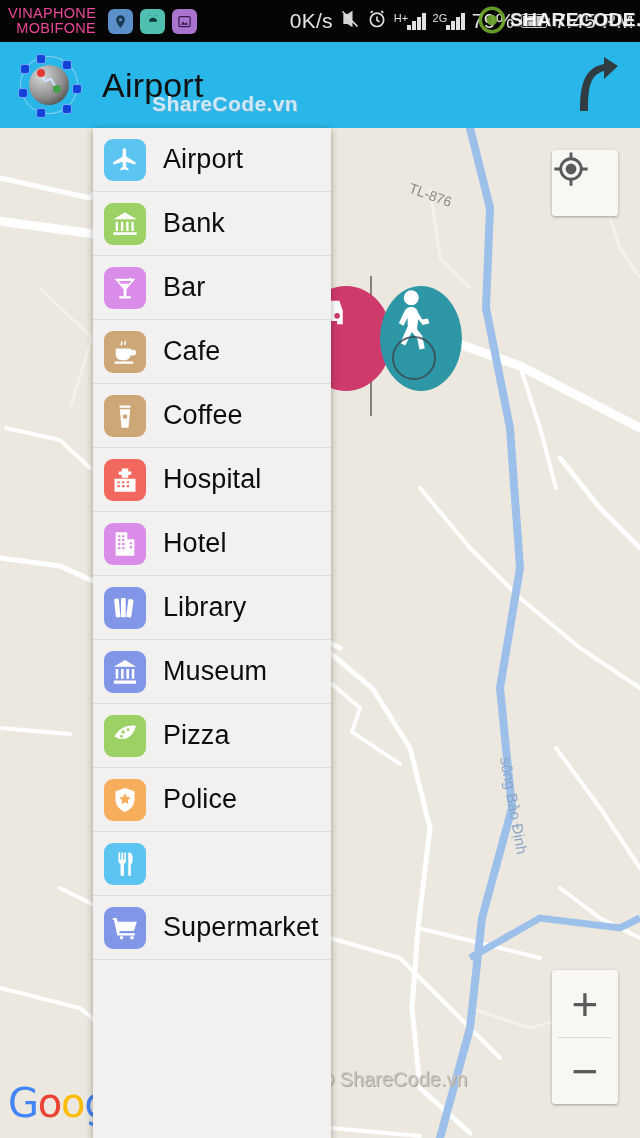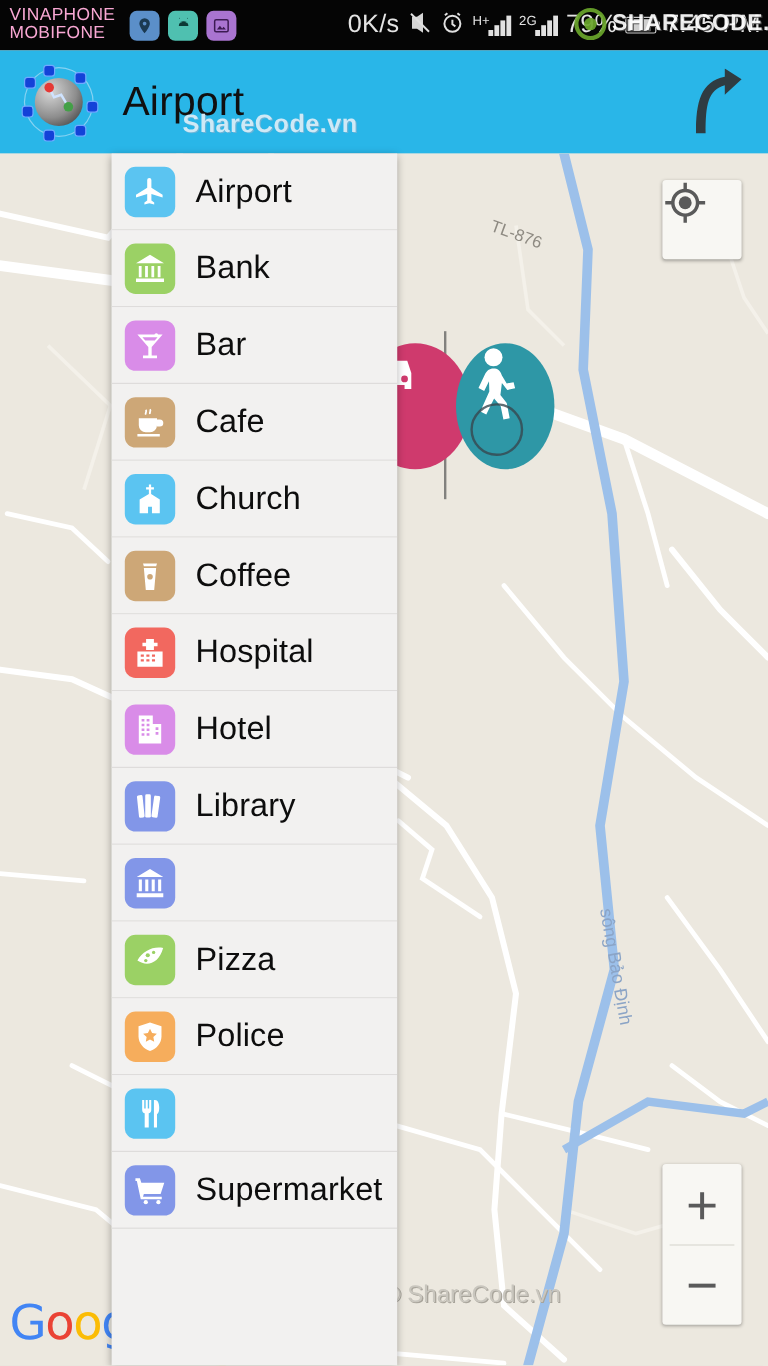"VINAPHONE" .carriers { color: #f9a8d4 -> #ec4899; text-align: none -> right }
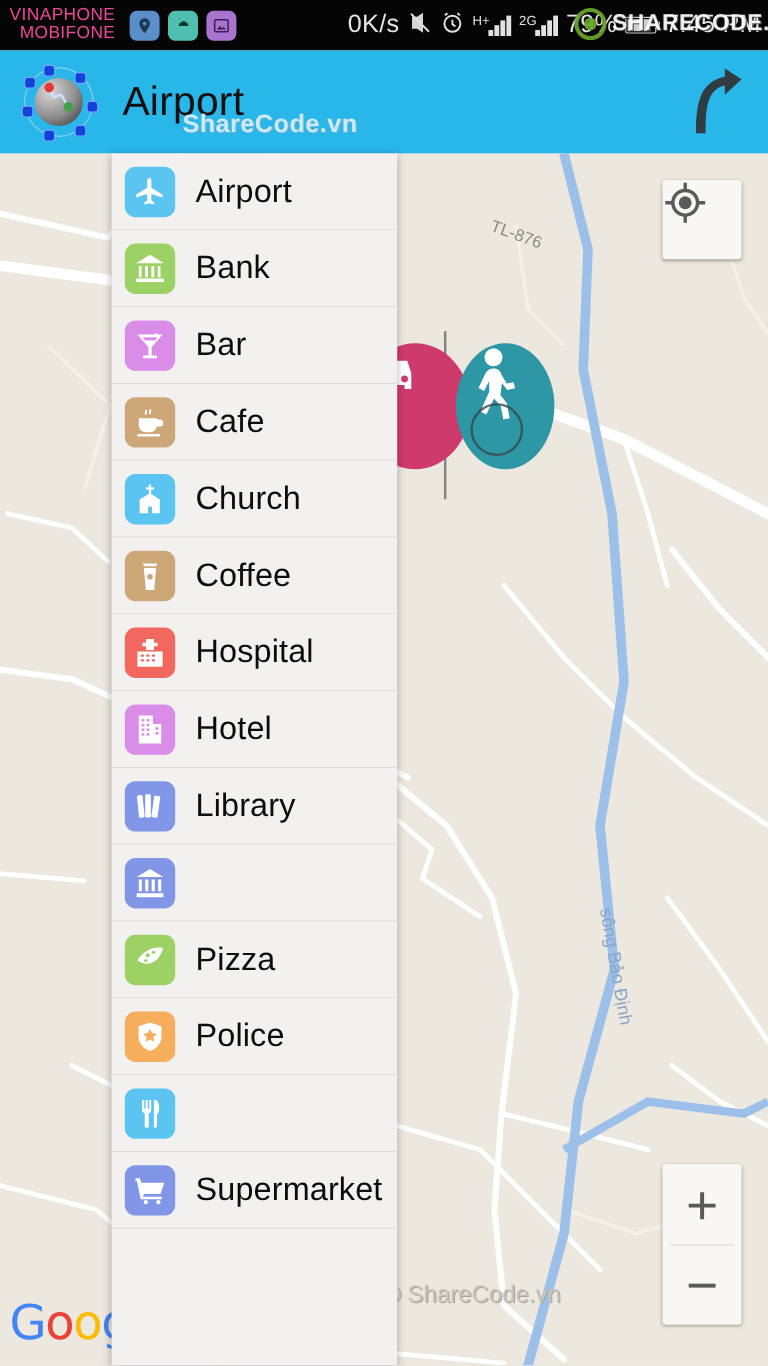"Church" div.cat-item { html: <div> <span> <svg> <path></path> </svg> </span> <span>Church</span> </div> -> none }
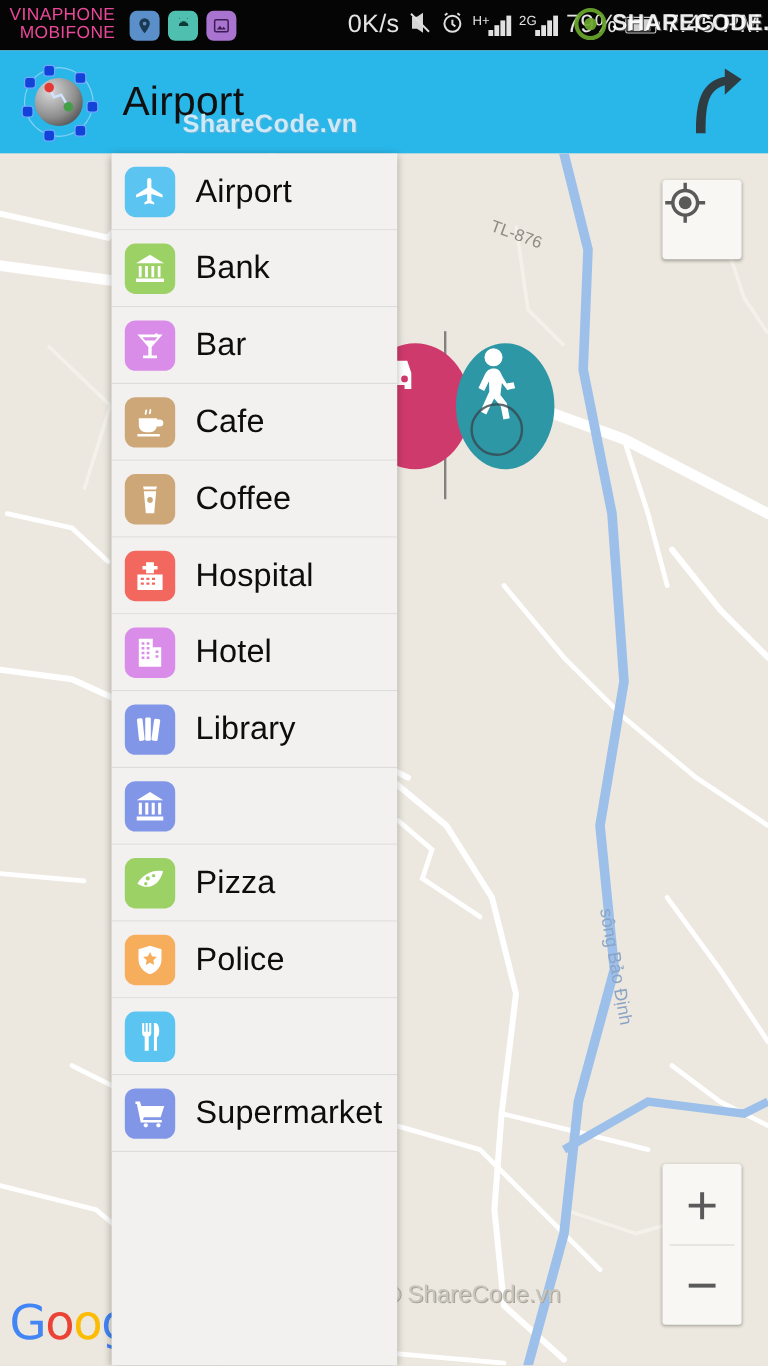"Museum" span.cat-label { html: none -> <span>Museum</span> }
